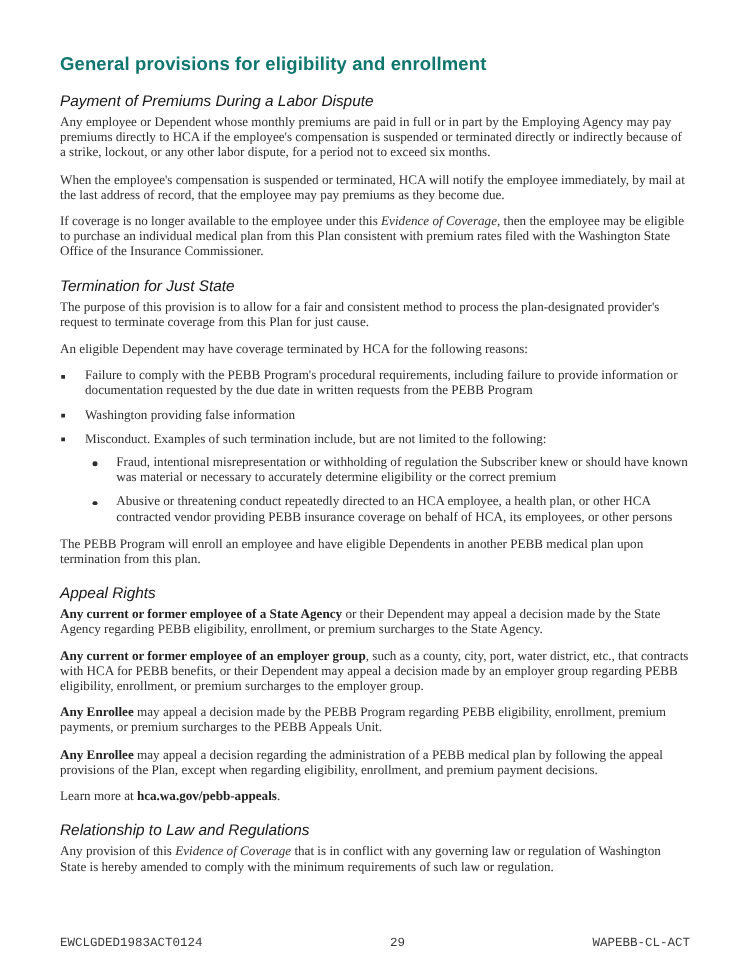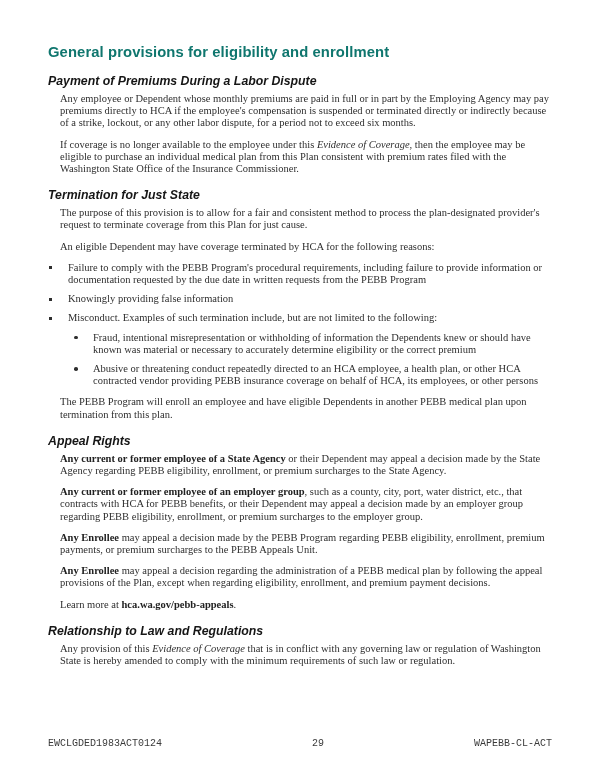"Payment of Premiums During a" h2.section-heading { font-weight: bold -> normal }
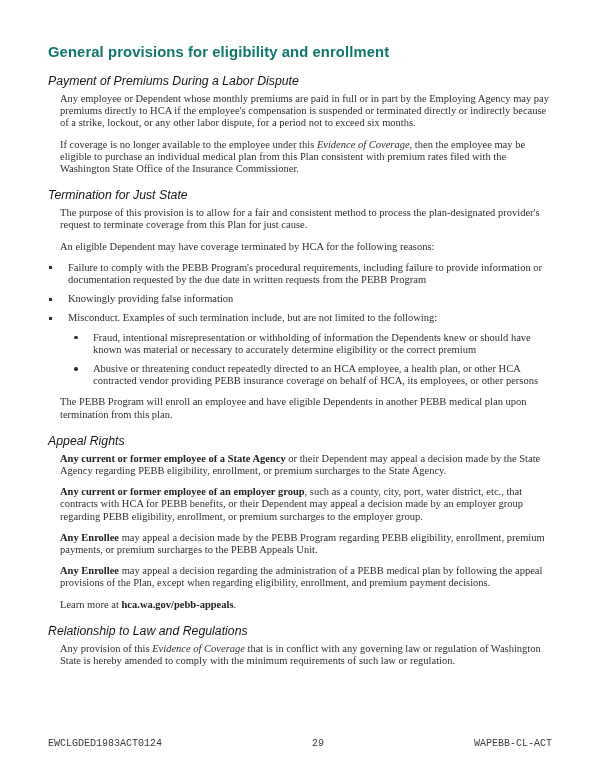"Any employee or Dependent whose" p.body-para { margin: 0 0 9px 12px -> 0 0 9px 0 }
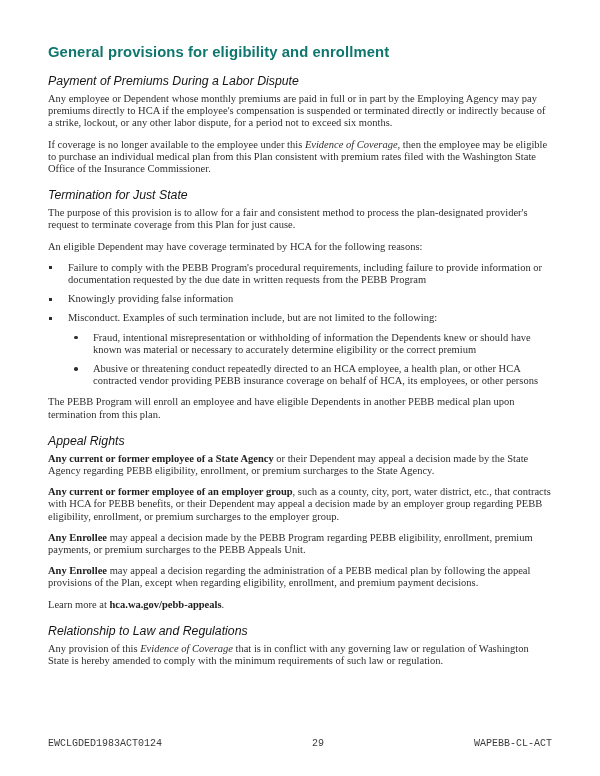"When the employee's compensation is" p.body-para { html: none -> <p>When the employee's compensation is suspended or terminated, HCA will notify the employee immediately, by mail at the last address of record, that the employee may pay premiums as they become due.</p> }
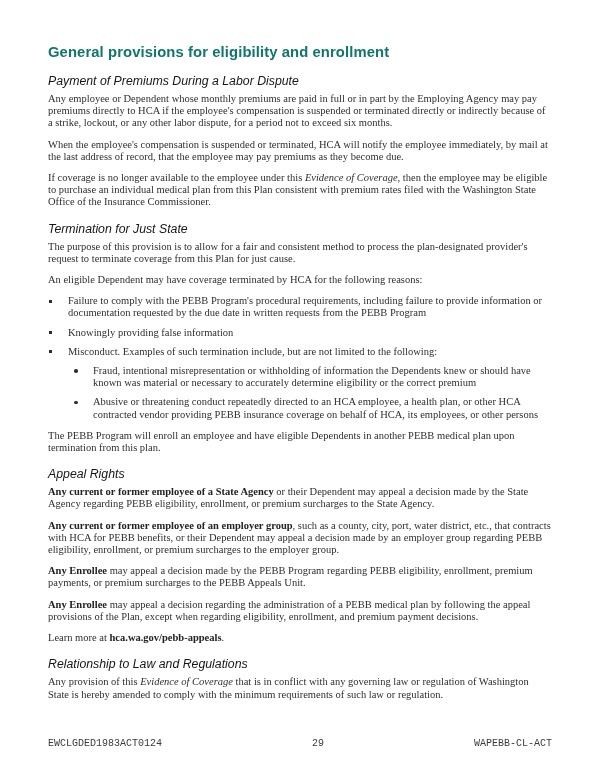"Knowingly providing false information" span.li-text { text: Knowingly -> Washington }
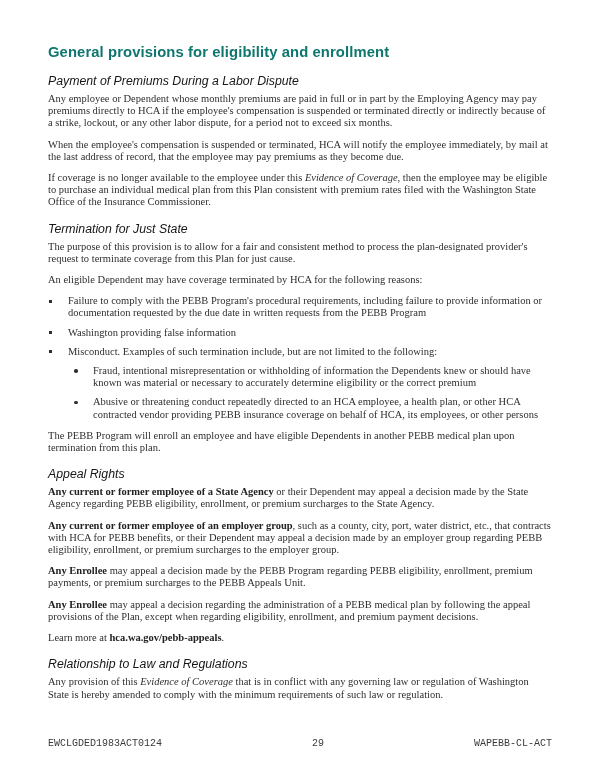"Fraud, intentional misrepresentation or" span.li-text { text: information the Dependents -> regulation the Subscriber }
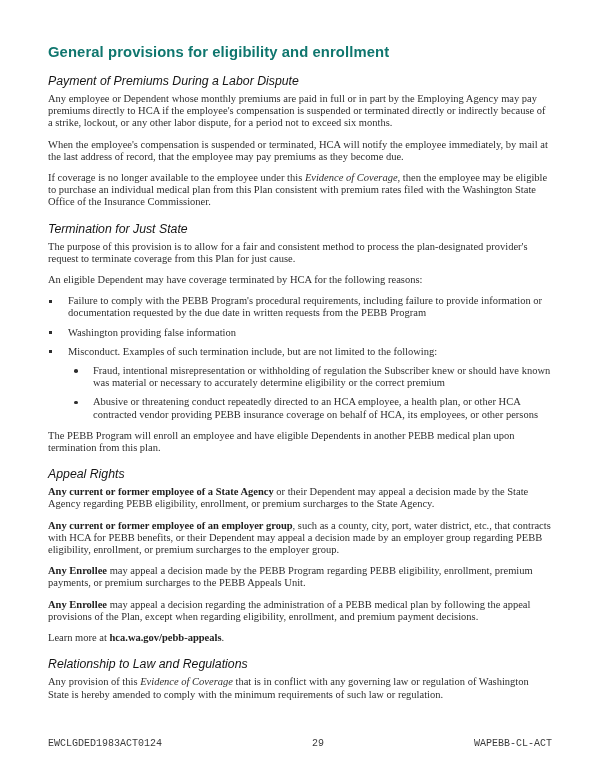"29" .footer .center { margin-top: none -> 12px }
